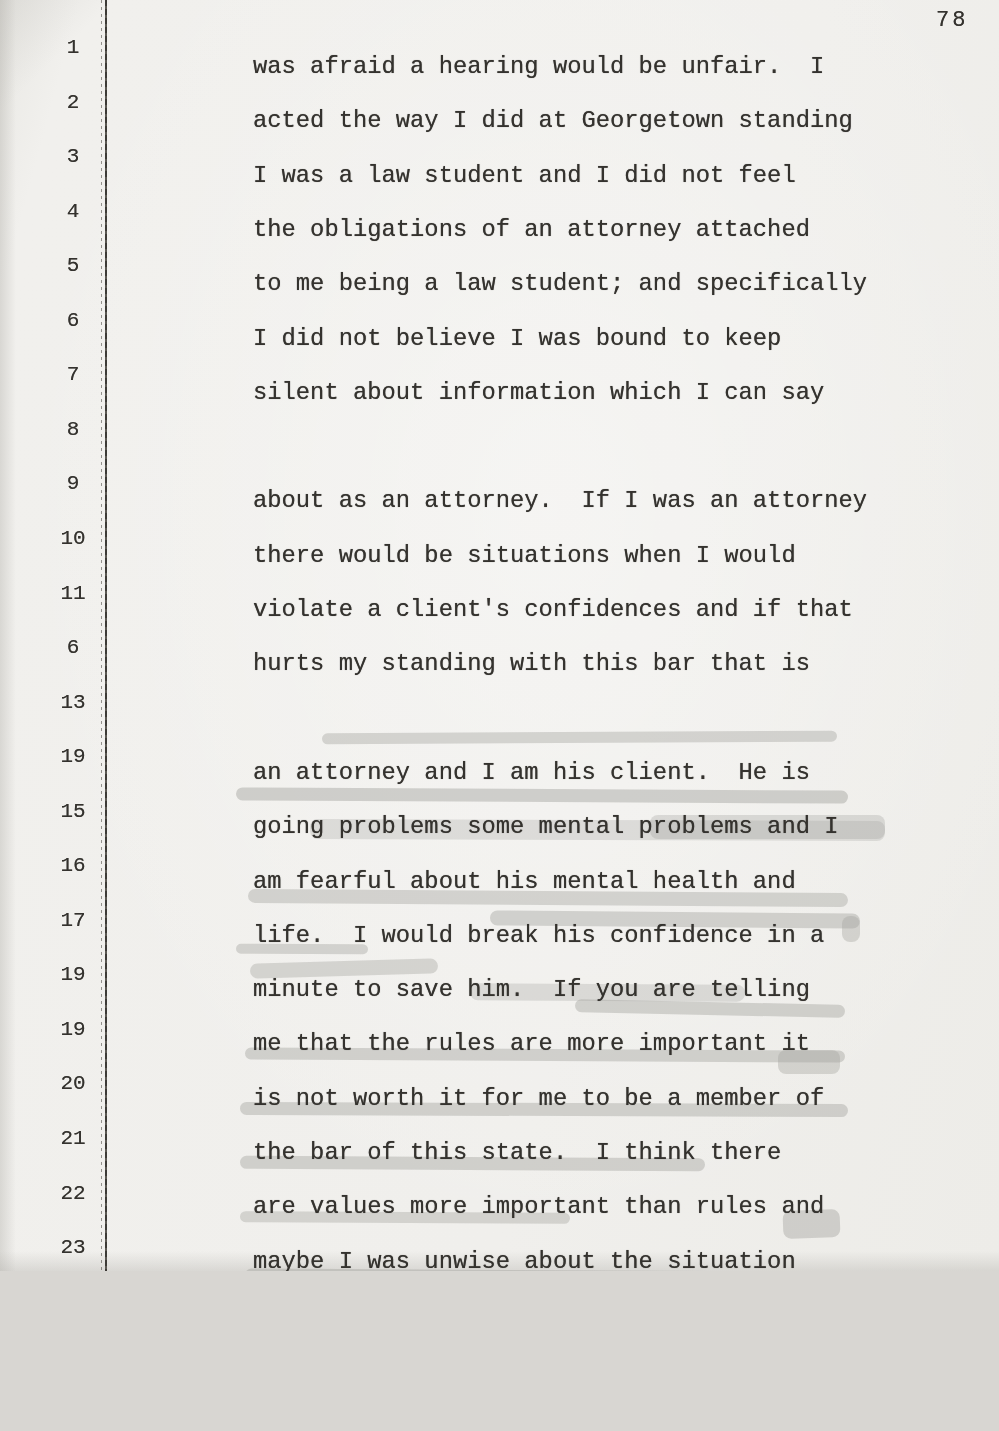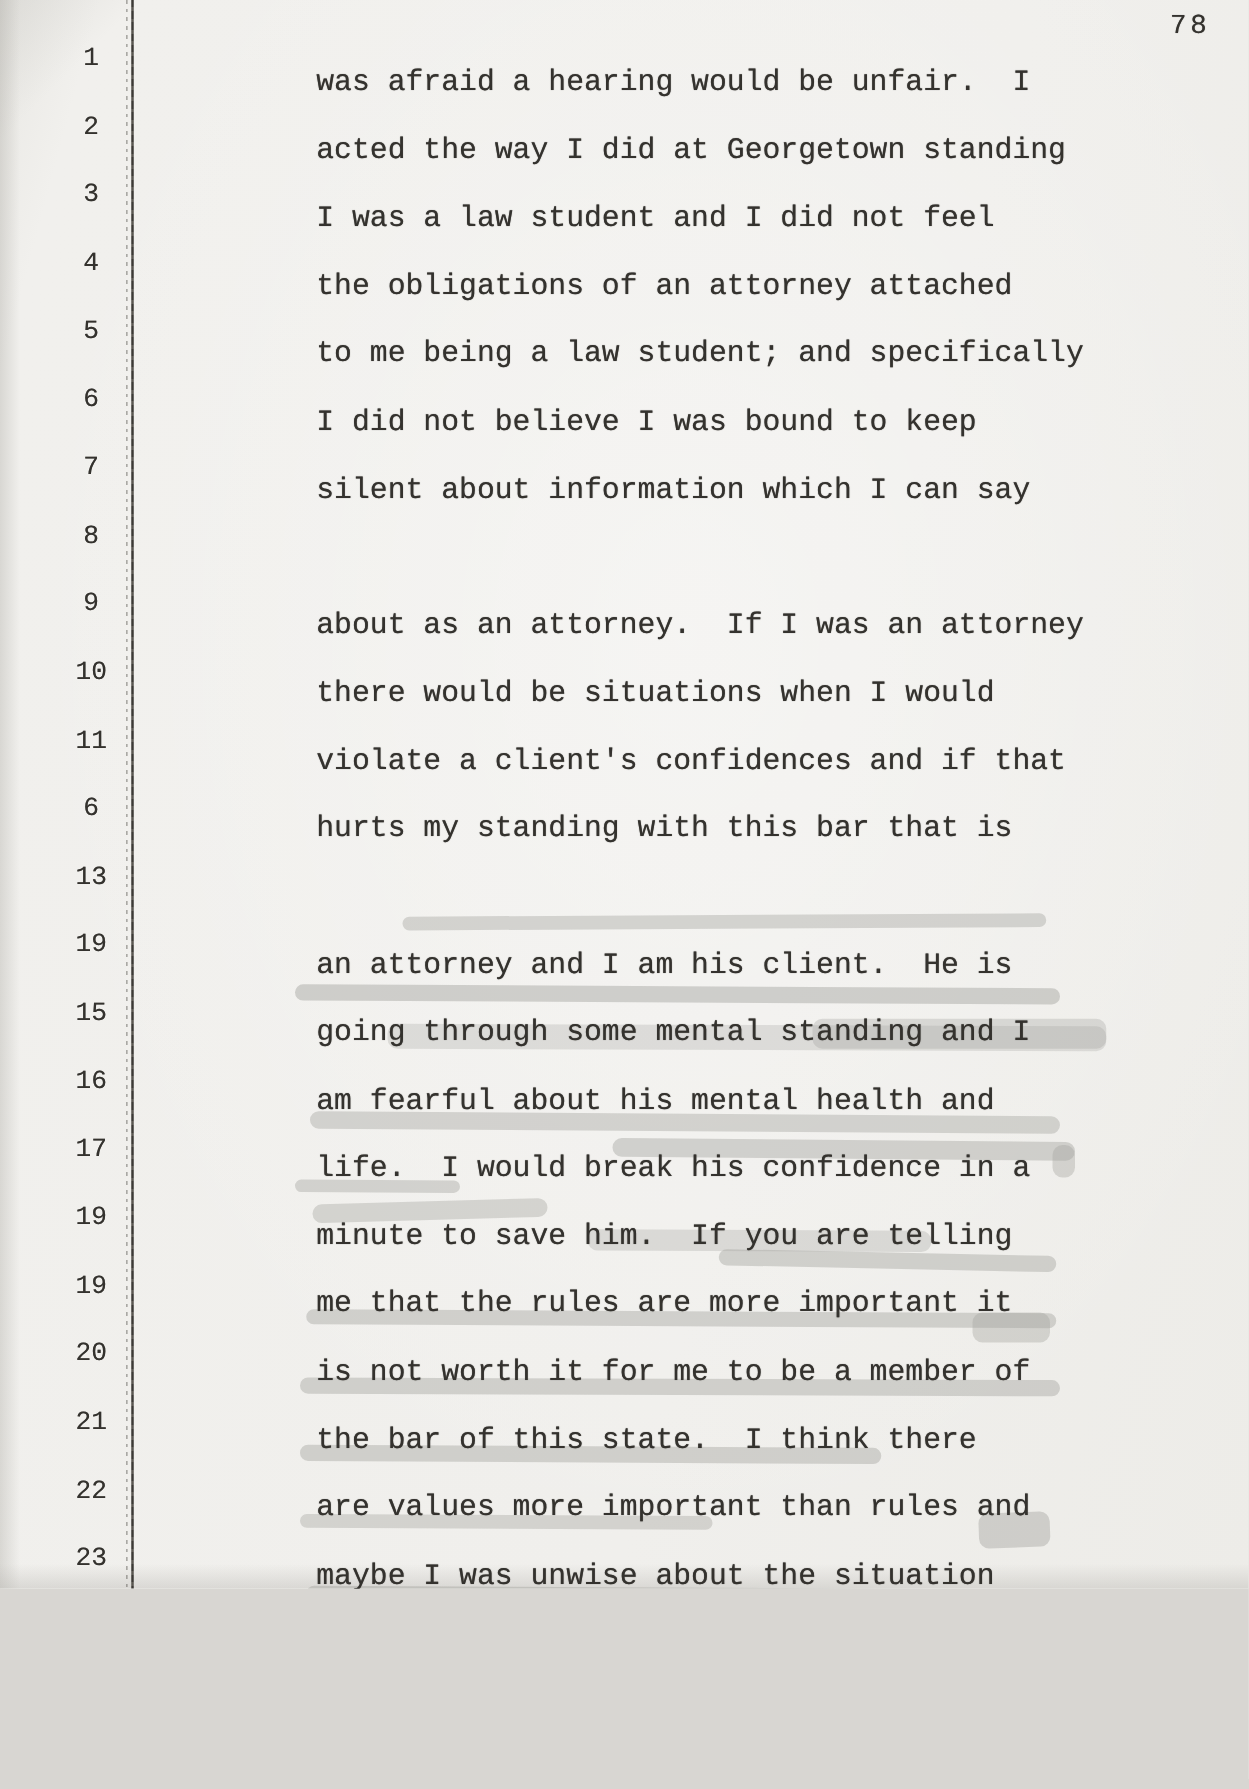"going through some mental standing" div.doc-line { text: through some mental standing -> problems some mental problems }
